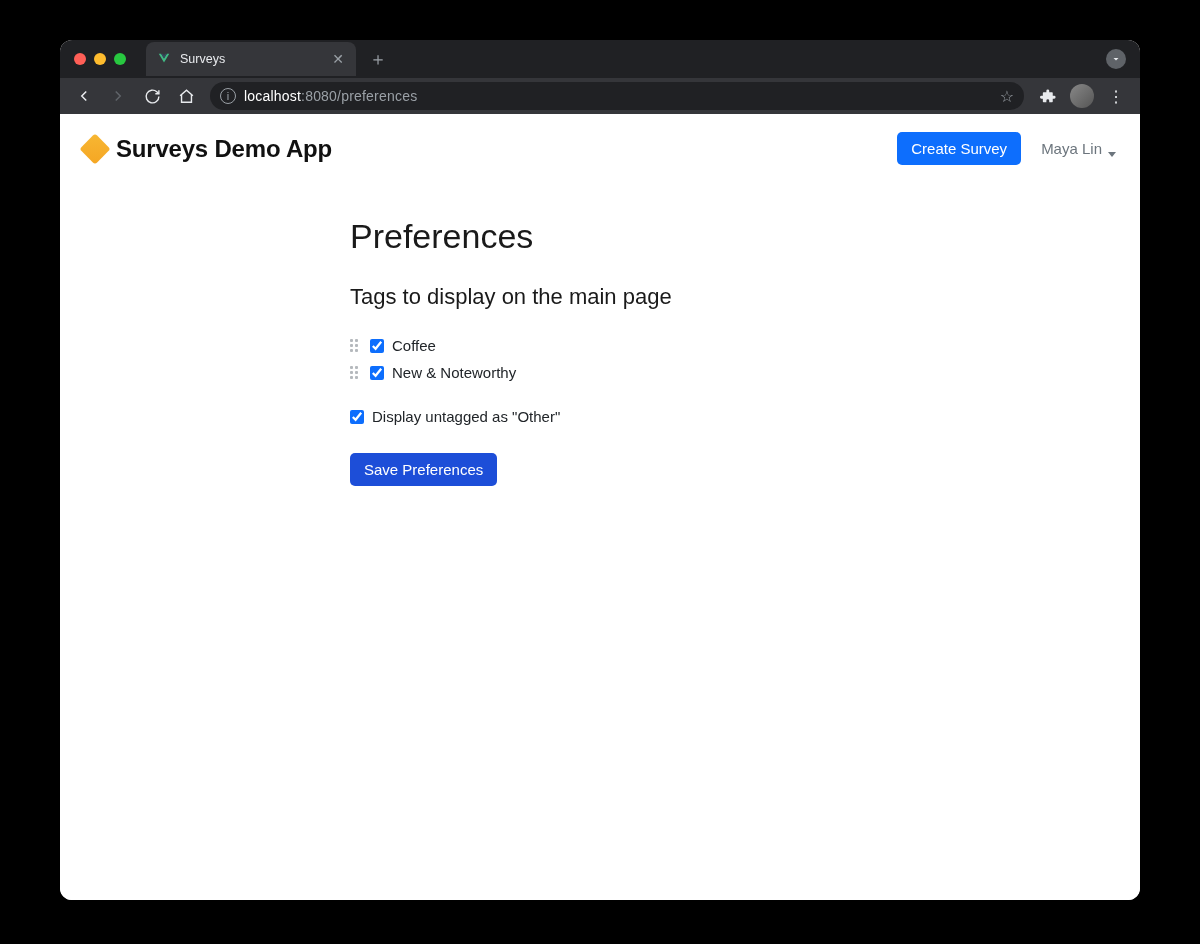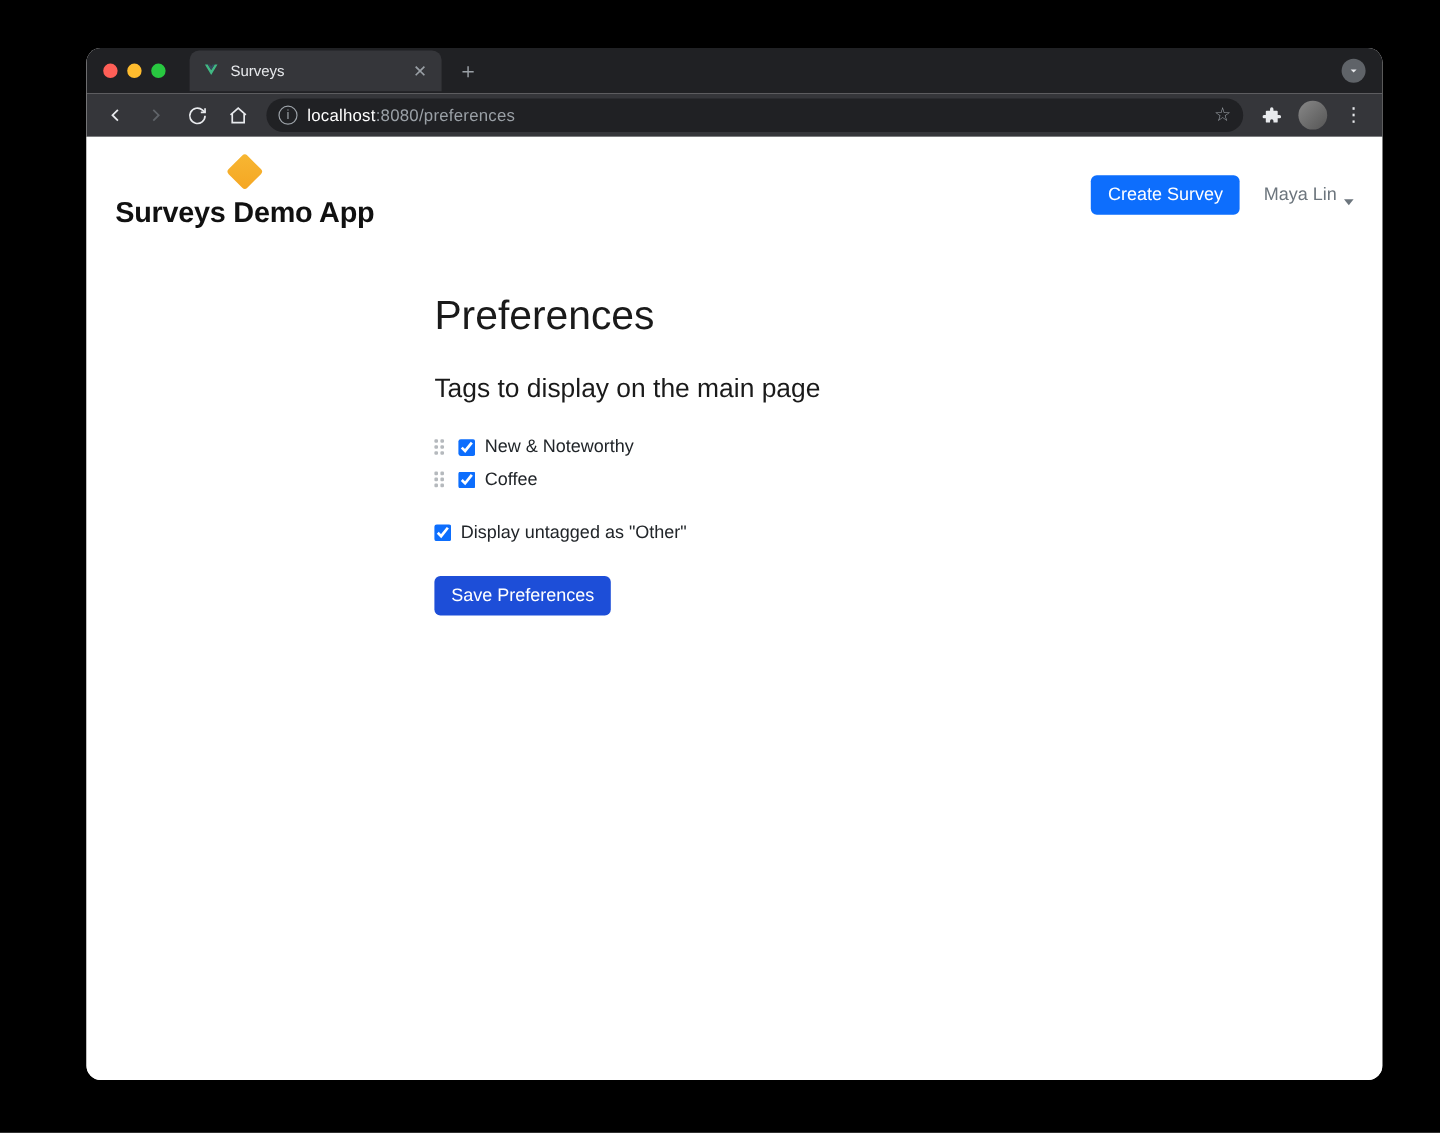"Surveys" .browser-window { left: 72px -> 60px }
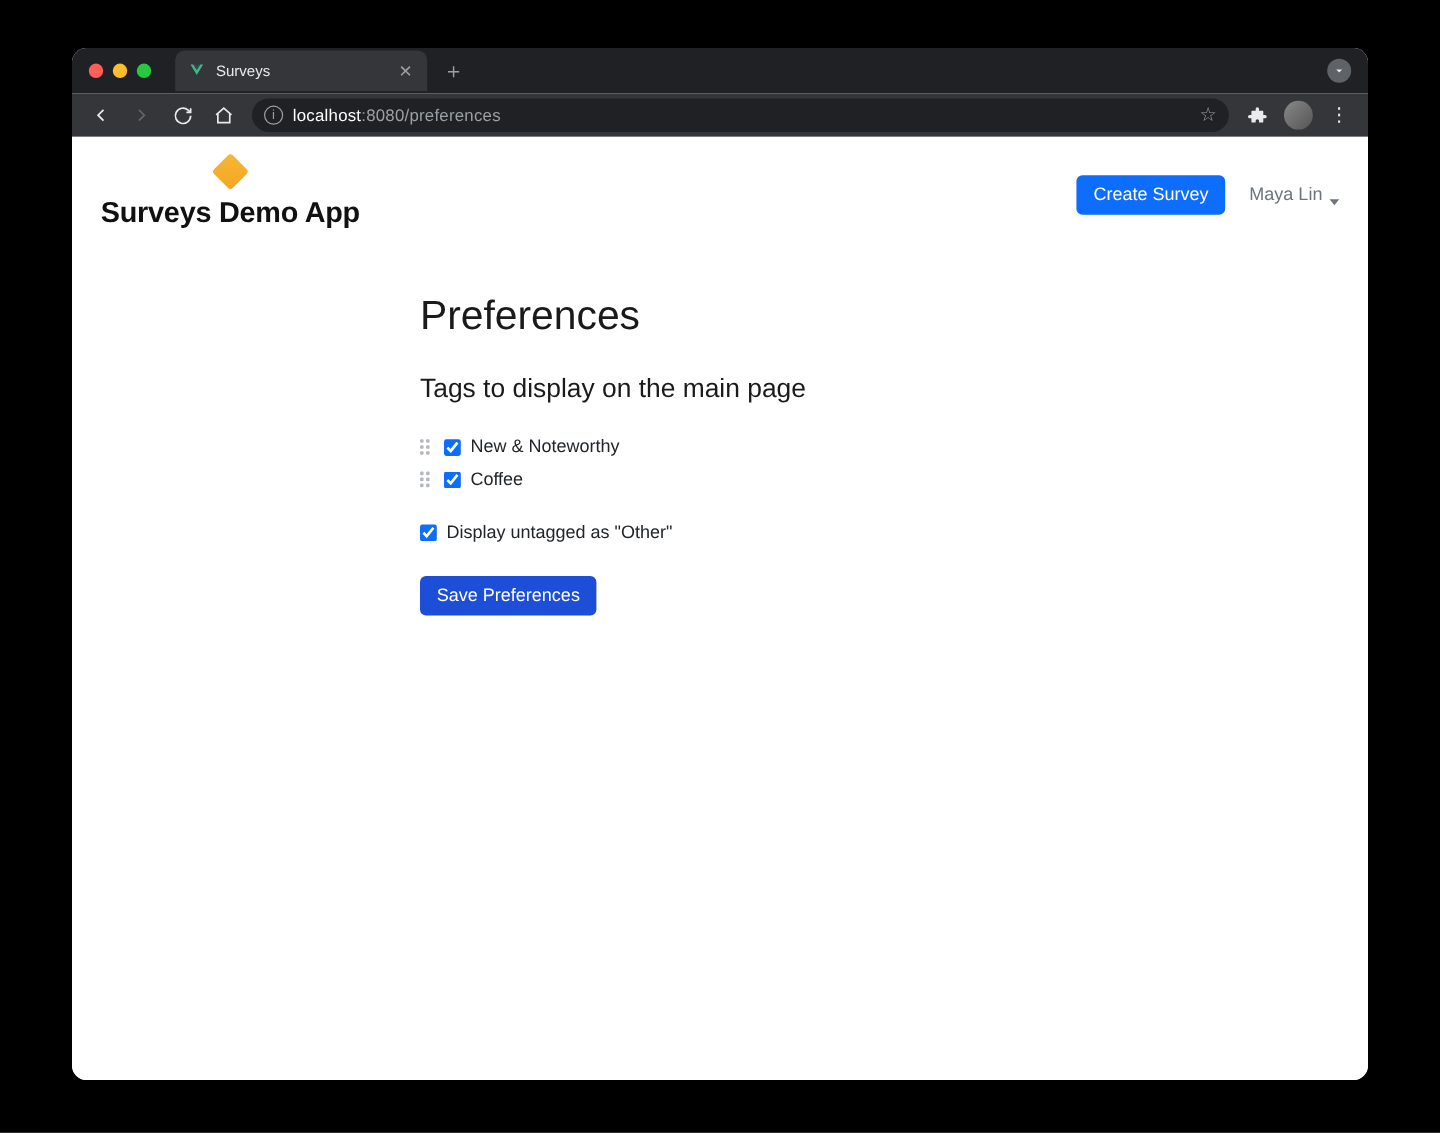"Surveys Demo App" .brand { flex-direction: column -> none }
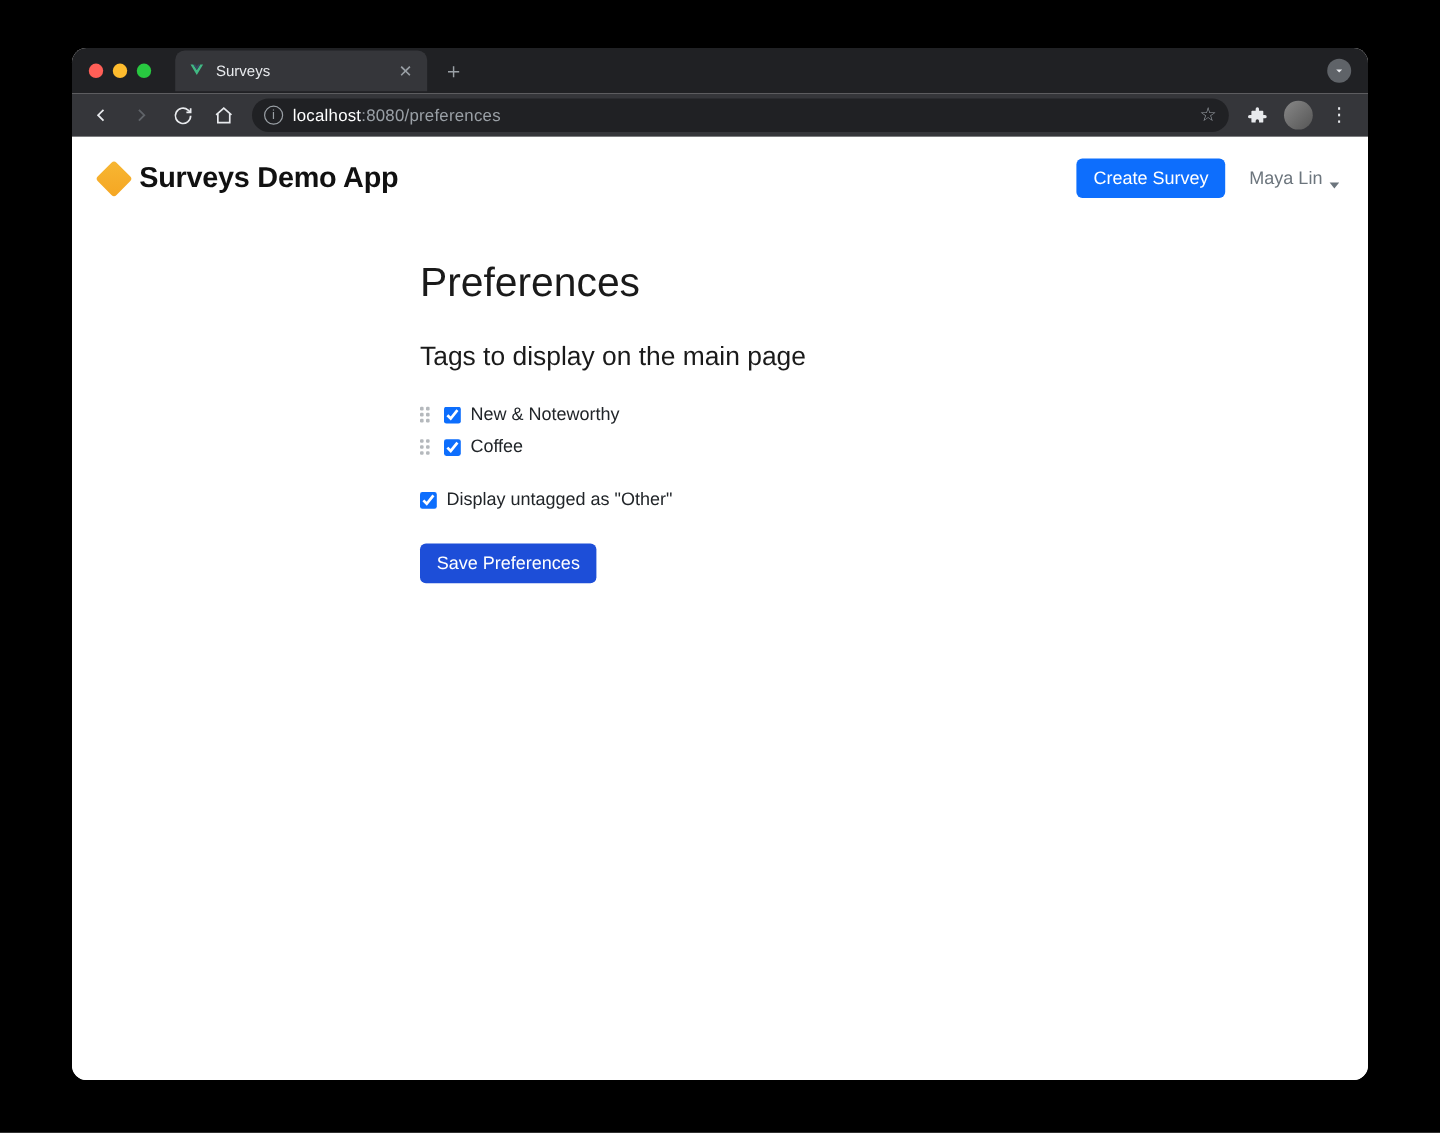"New & Noteworthy" li { order: before "Coffee" -> after "Coffee" }
